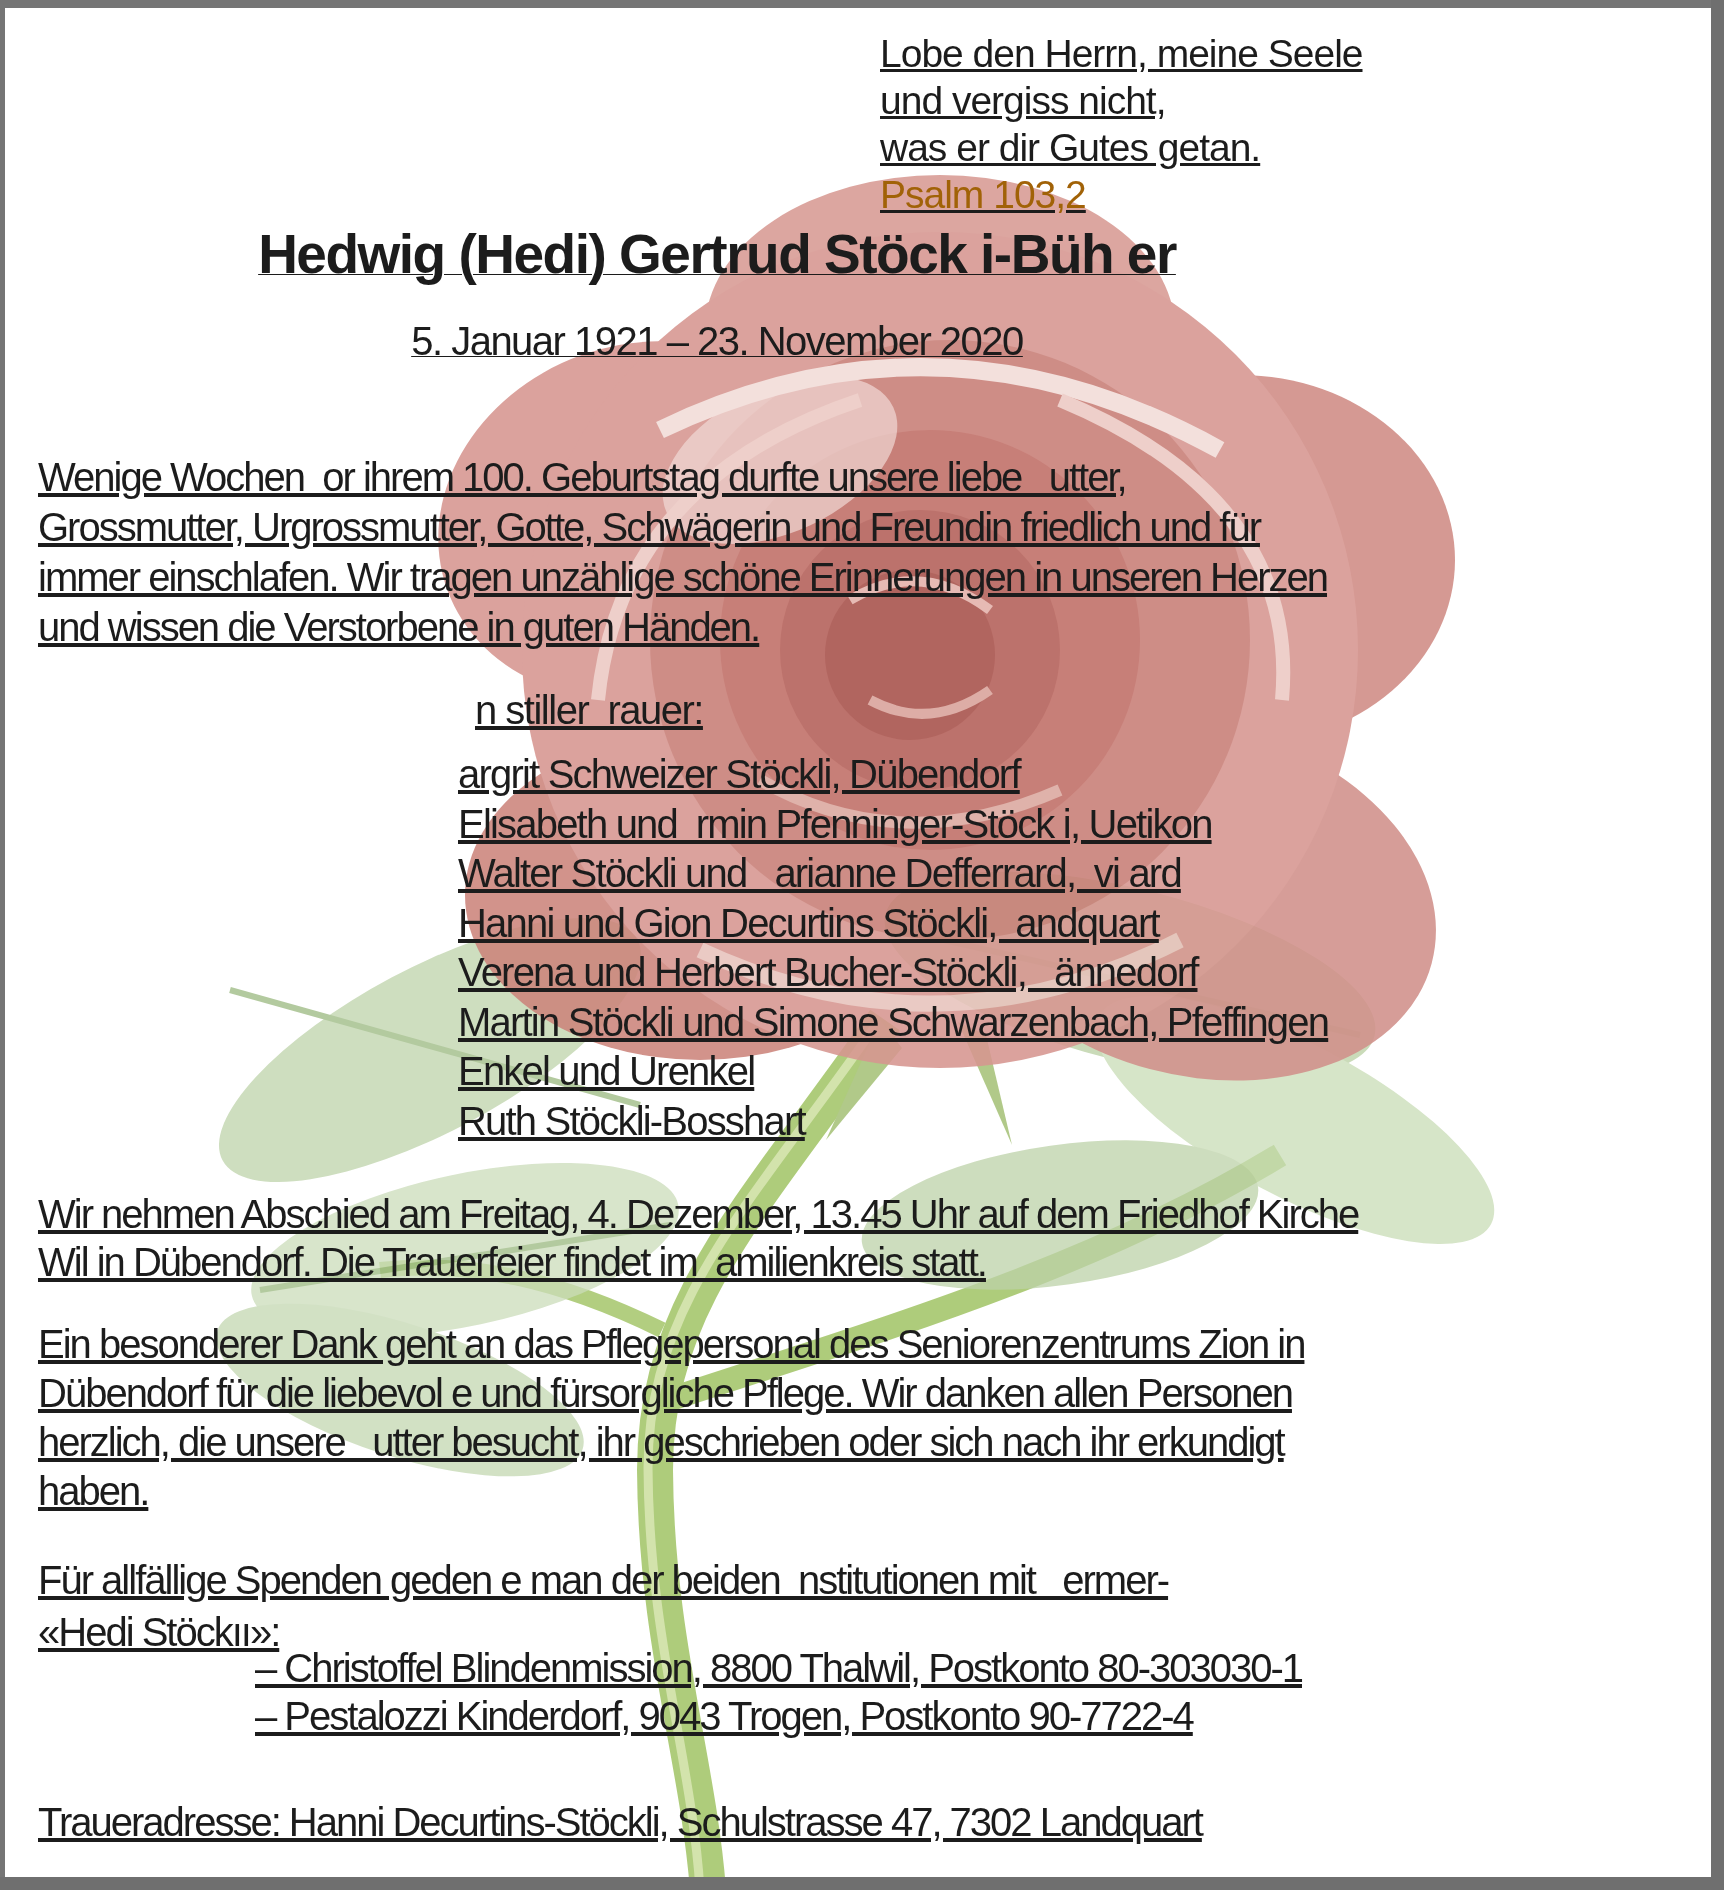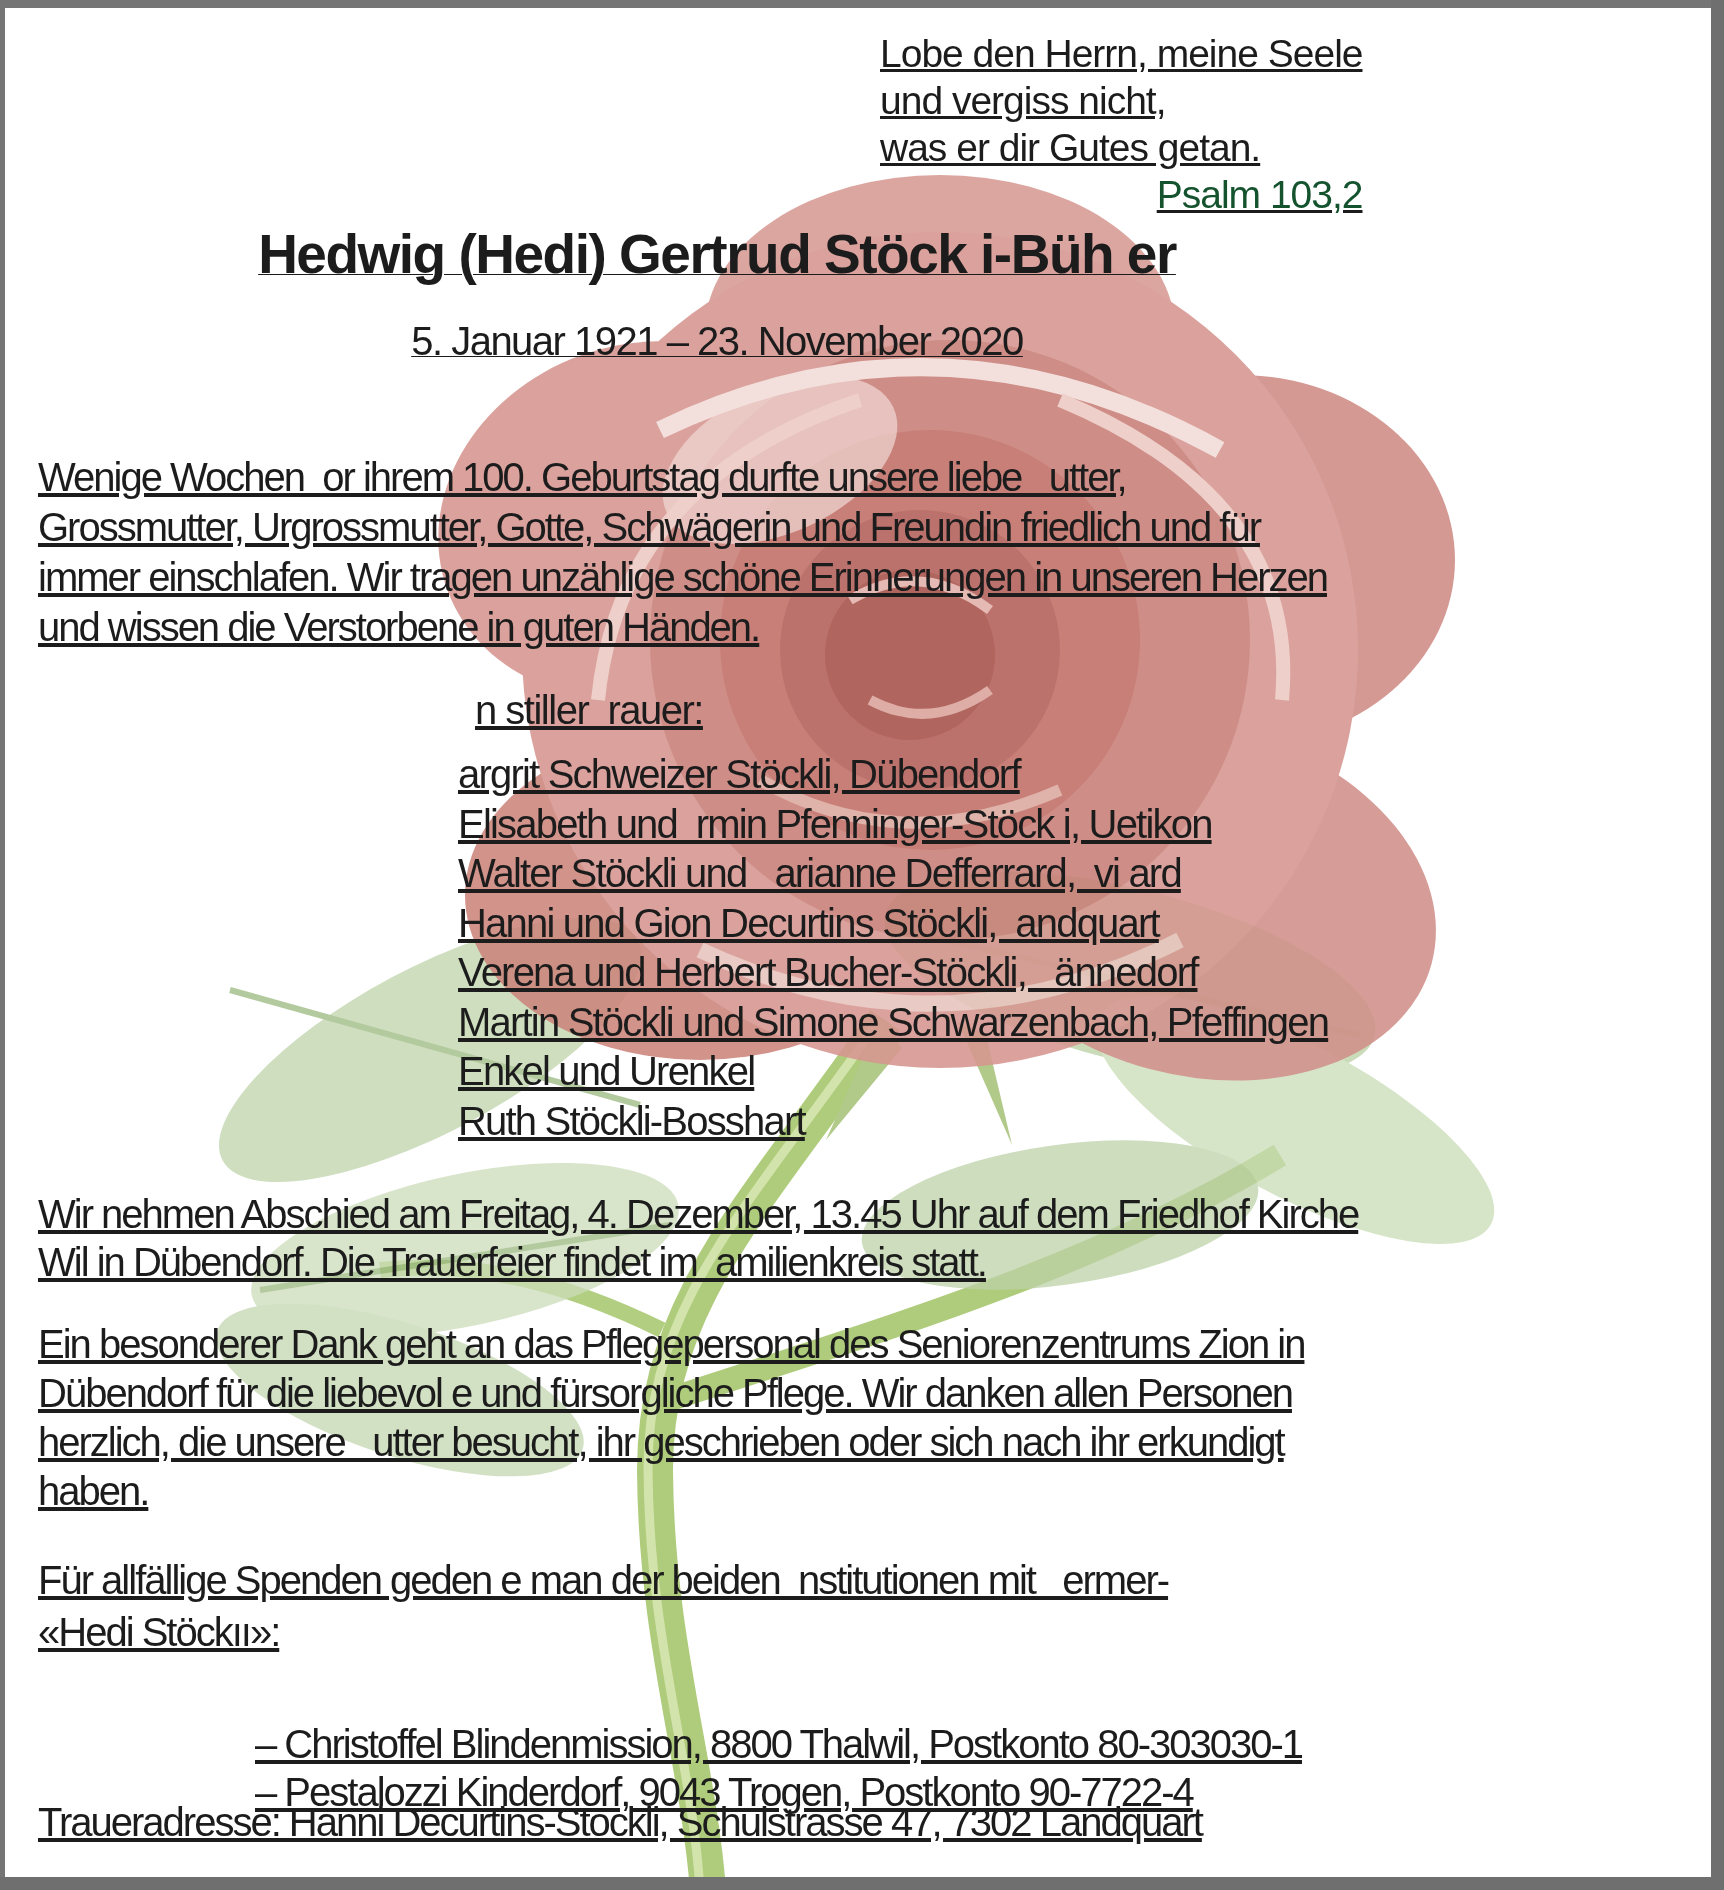"Psalm 103,2" .psalm-ref { color: #14532d -> #a16207; text-align: right -> none }
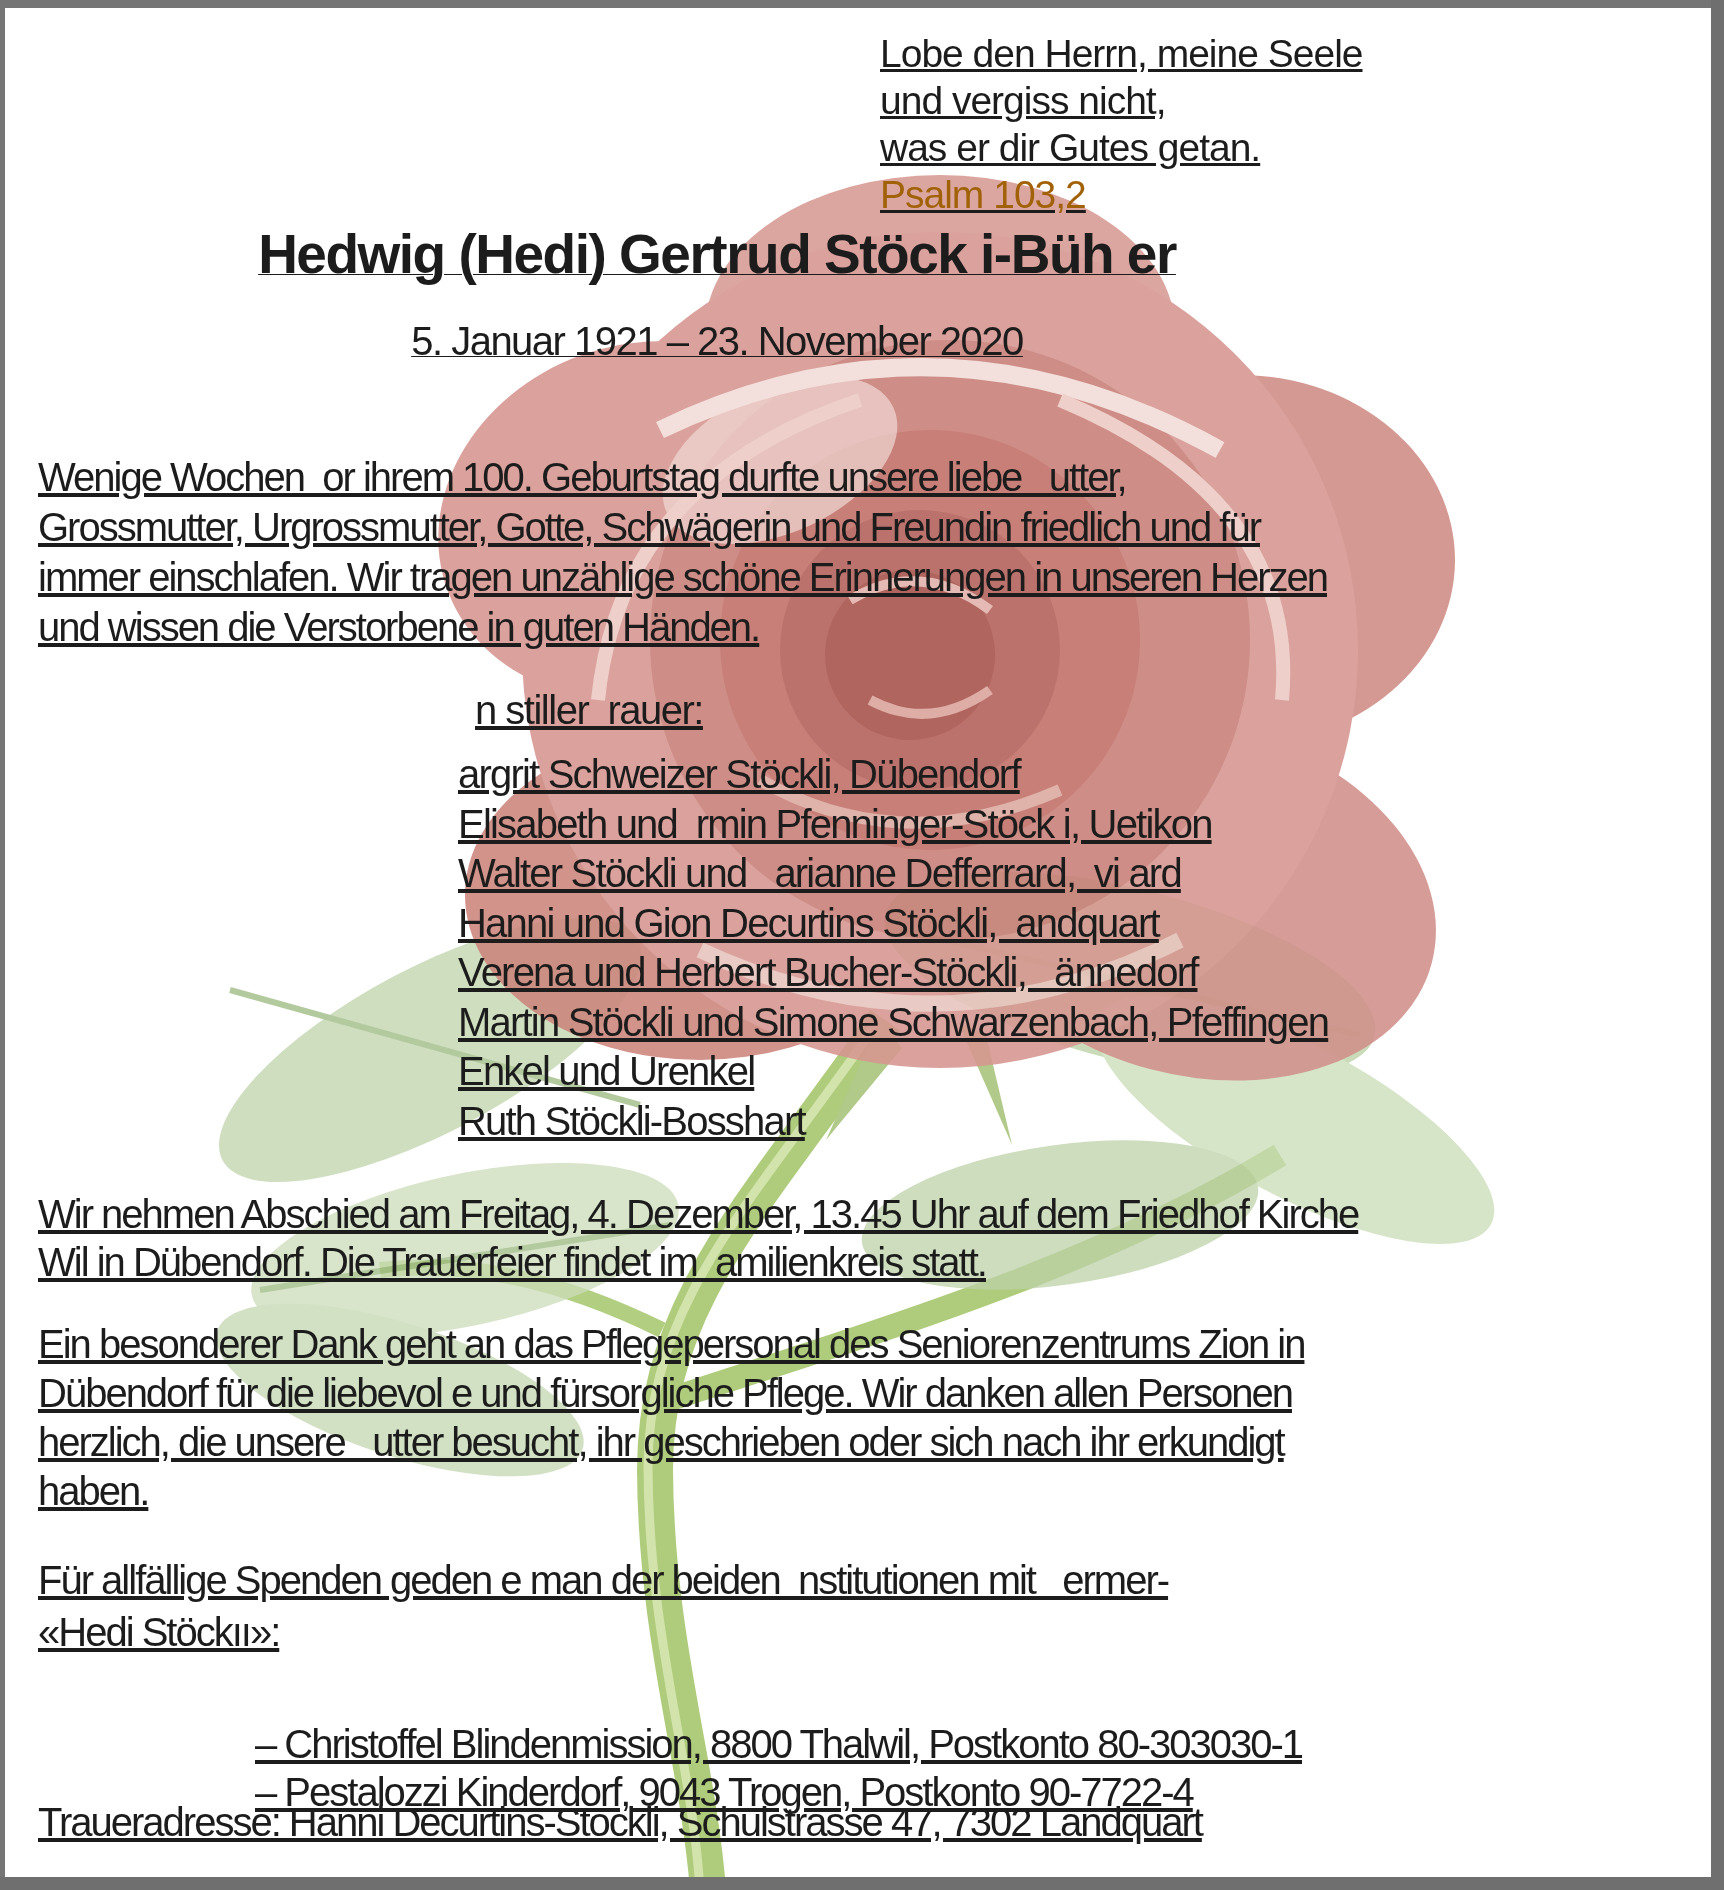"– Christoffel Blindenmission, 8800" .donation-items { top: 1720px -> 1644px }
